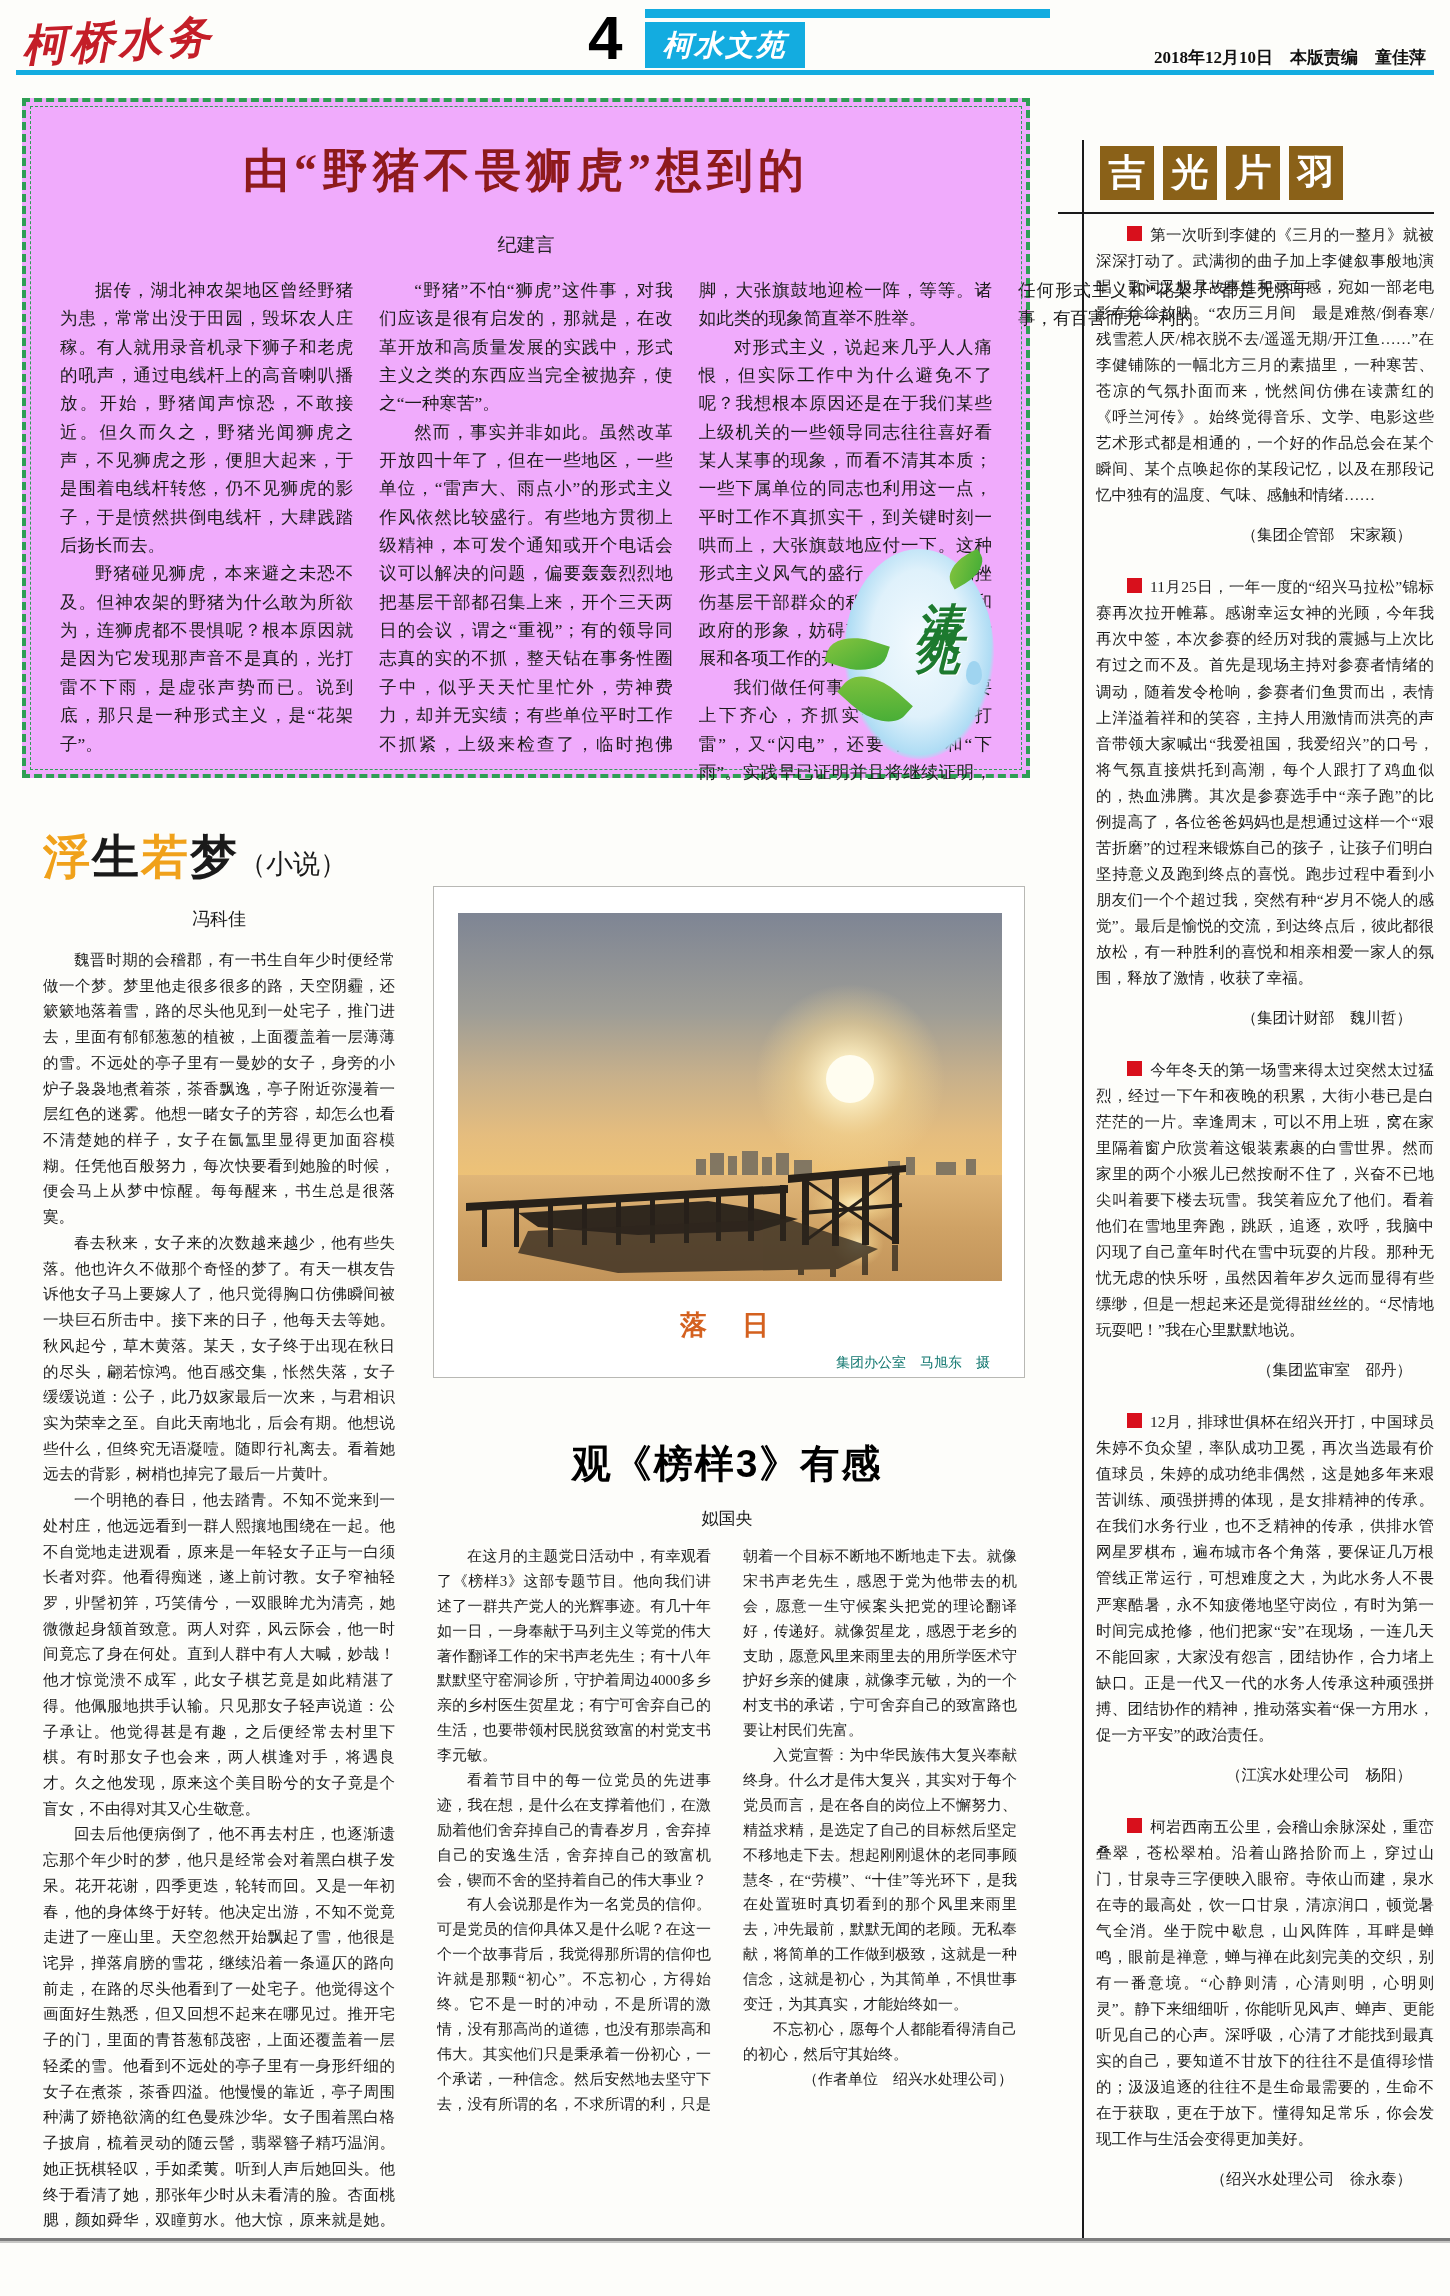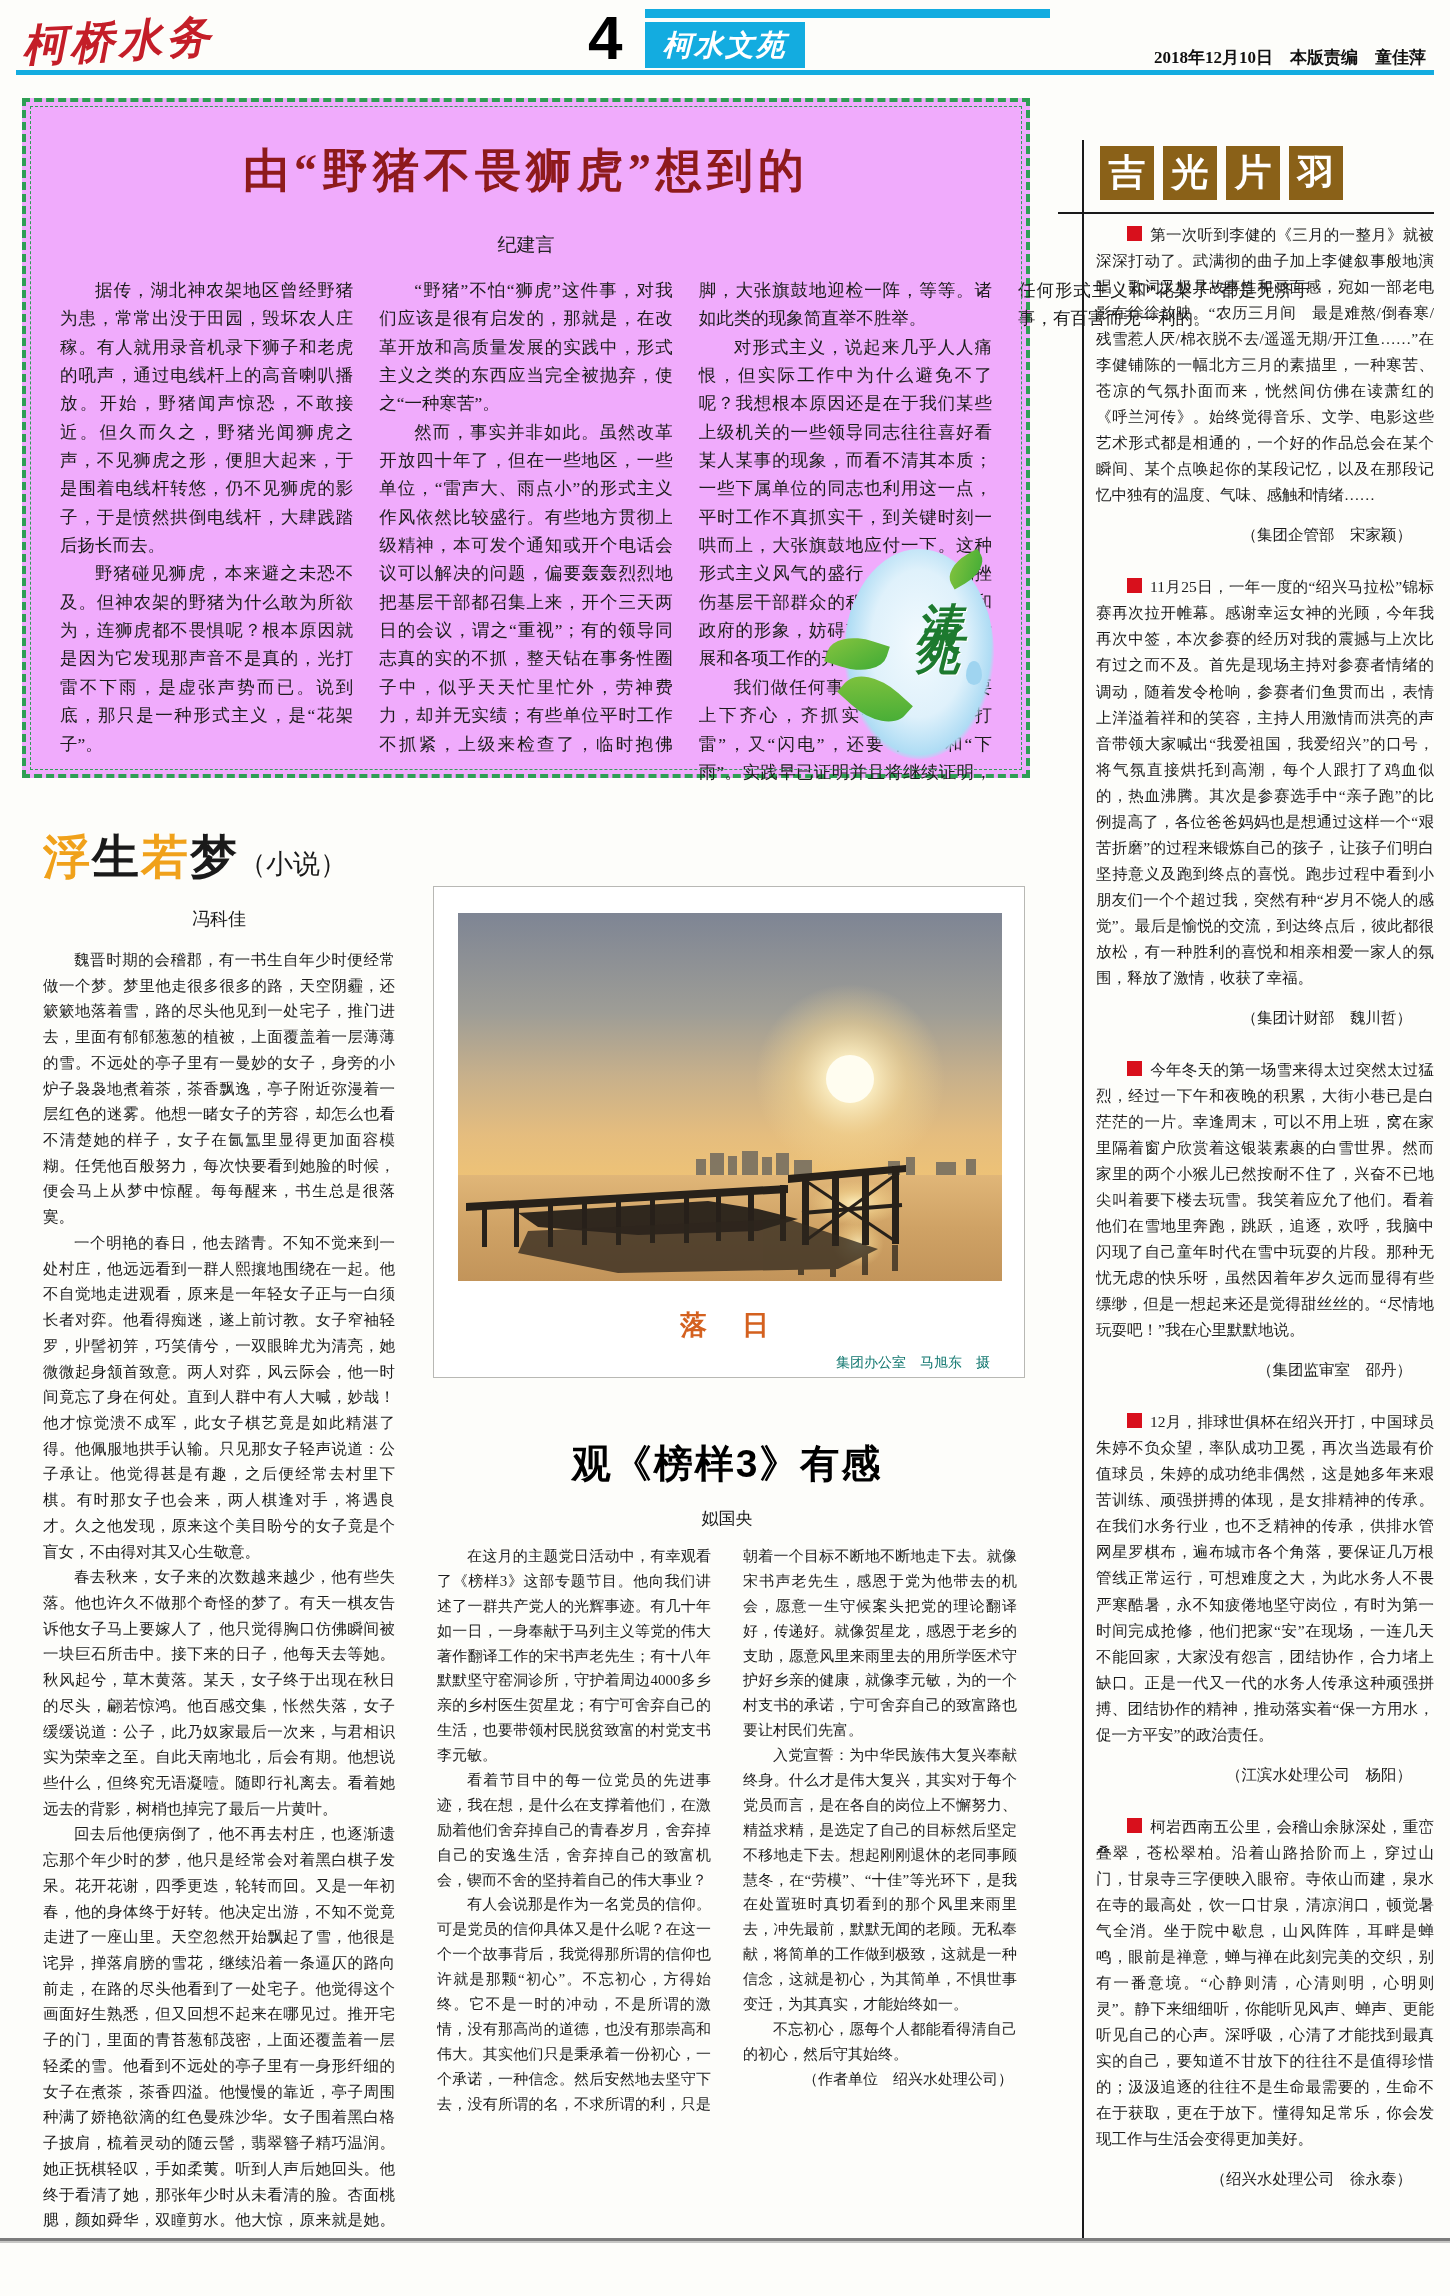"一个明艳的春日，他去踏青。不知不觉来到一处村庄，他远远看到一群人熙攘地围绕在一起" p { order: before "春去秋来，女子来的次数越来越少，他有些失落。他也许久不做那个奇怪的梦了。有天一棋" -> after "春去秋来，女子来的次数越来越少，他有些失落。他也许久不做那个奇怪的梦了。有天一棋" }
